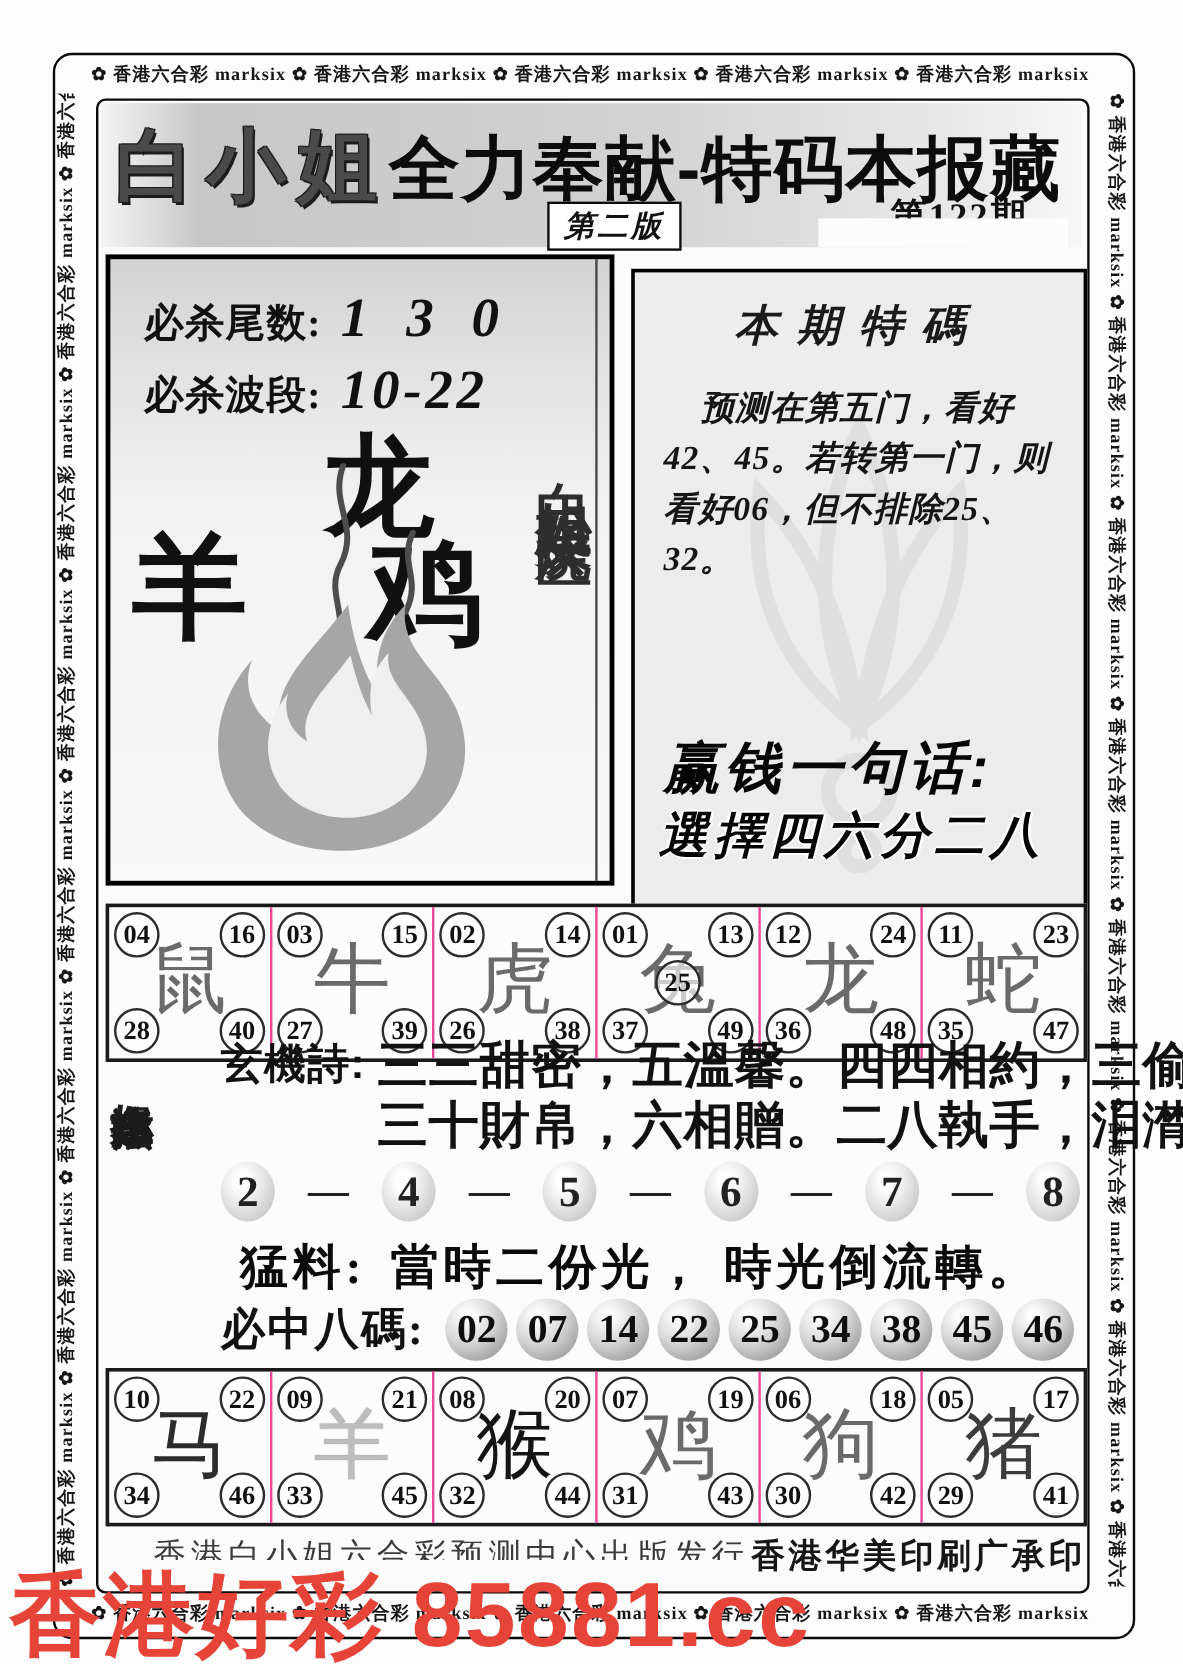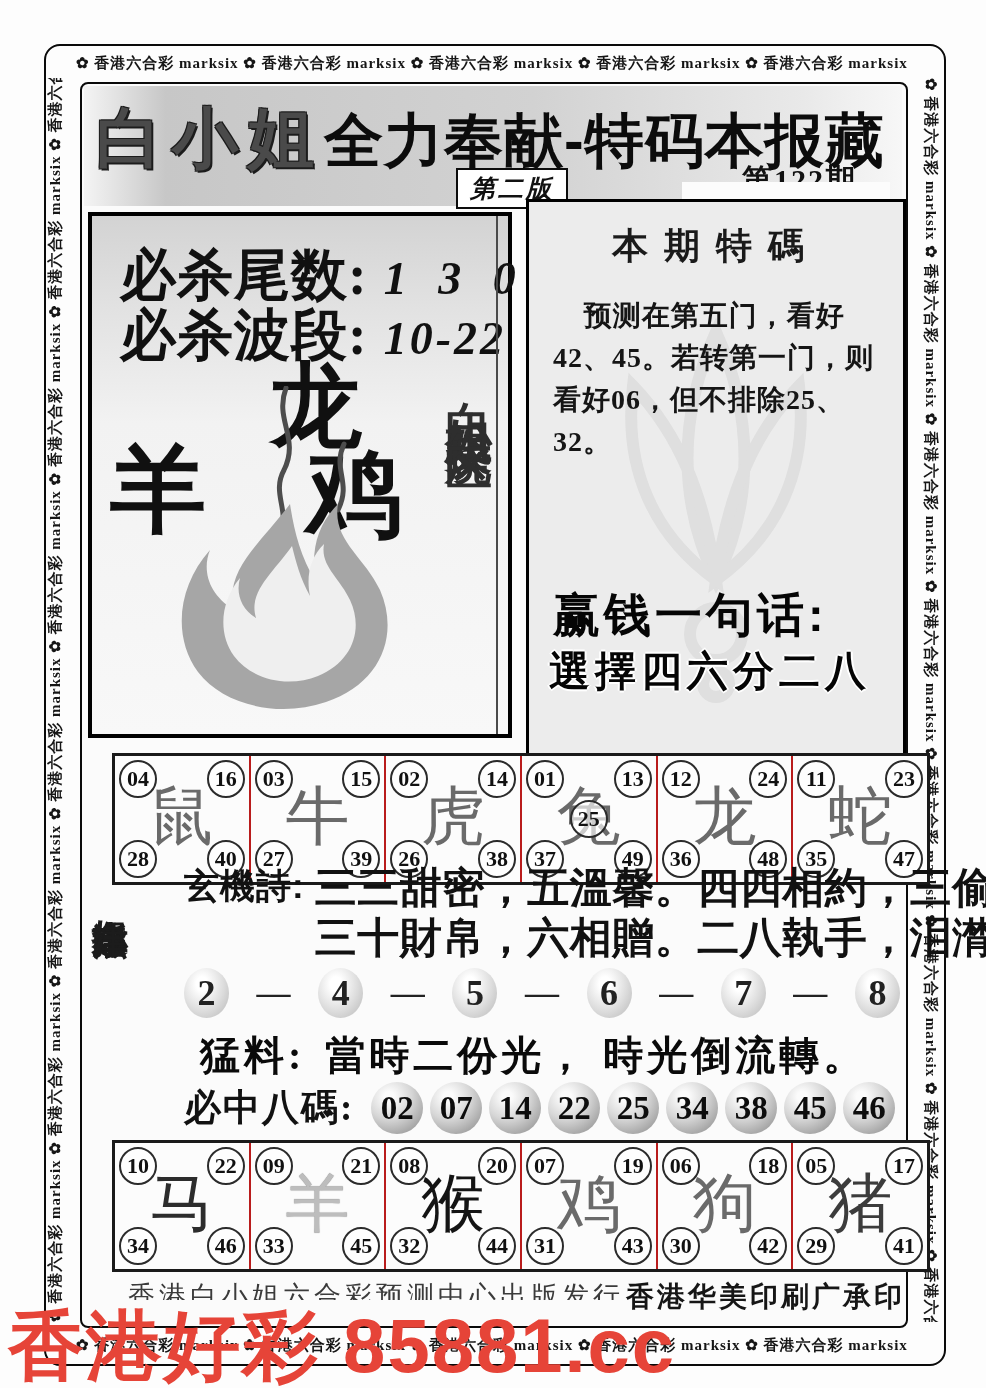"必杀尾数:" .kill-label { font-size: 56px -> 33px }
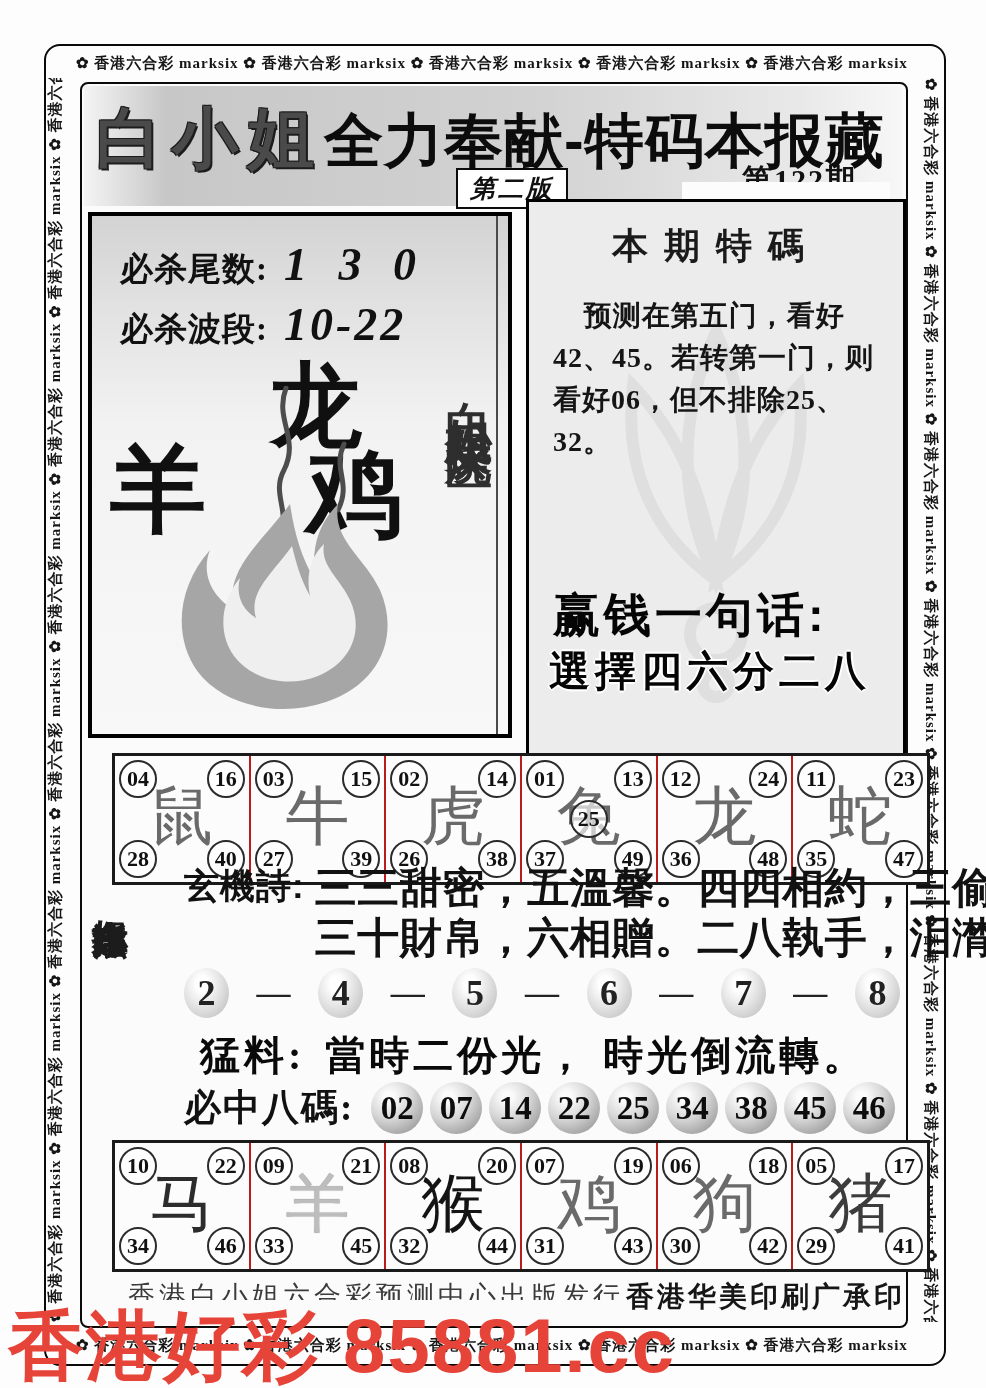"本期特碼" .special-box { font-style: none -> italic; top: 199px -> 224px }
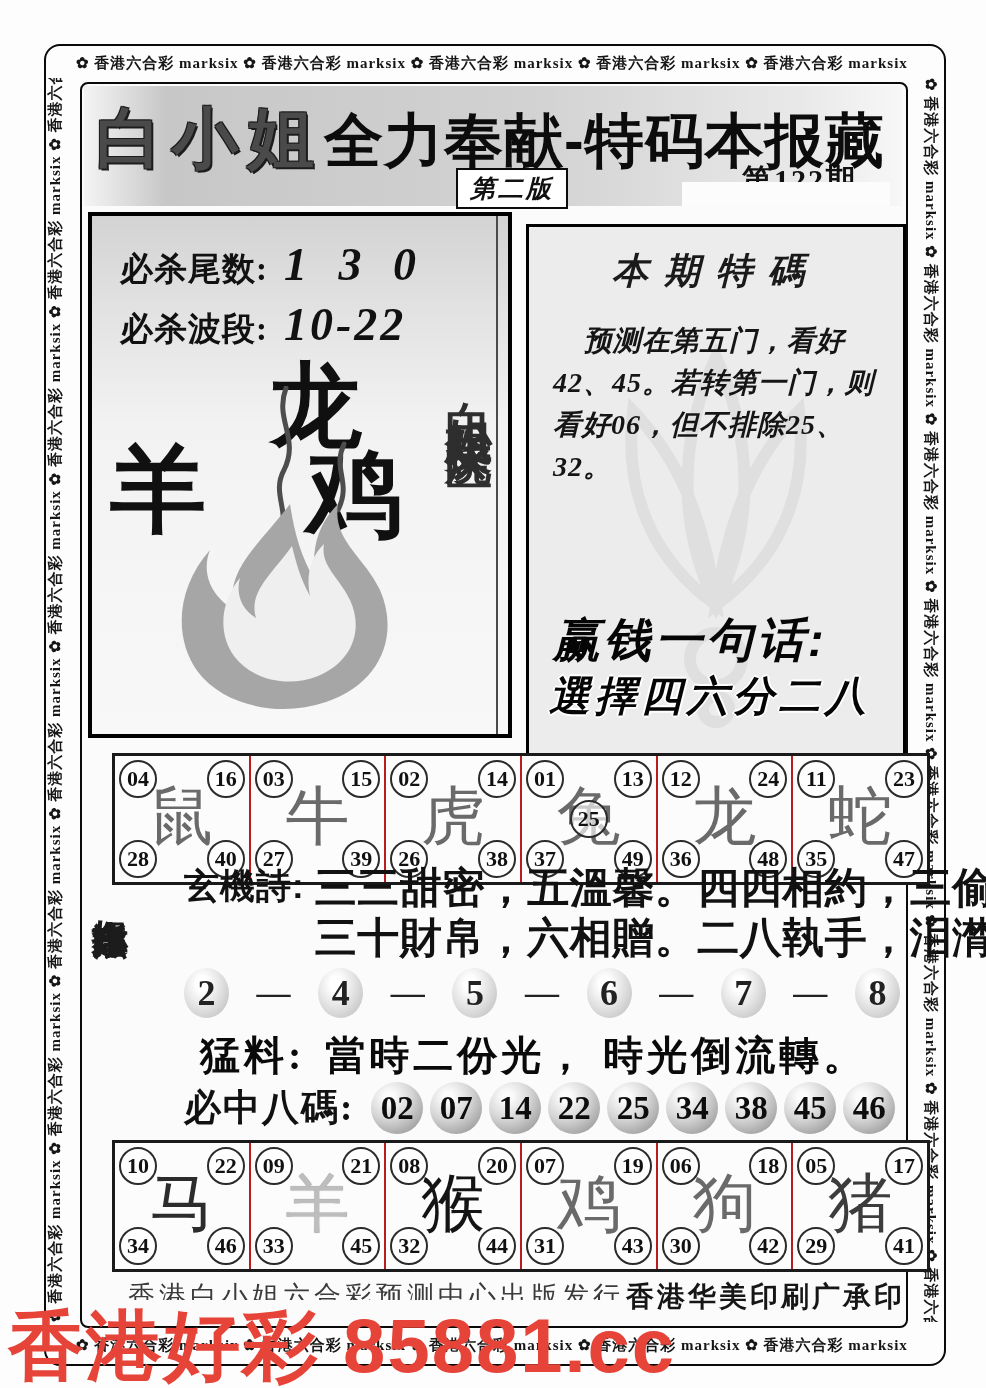"04" .ztable { margin-left: 24px -> none }
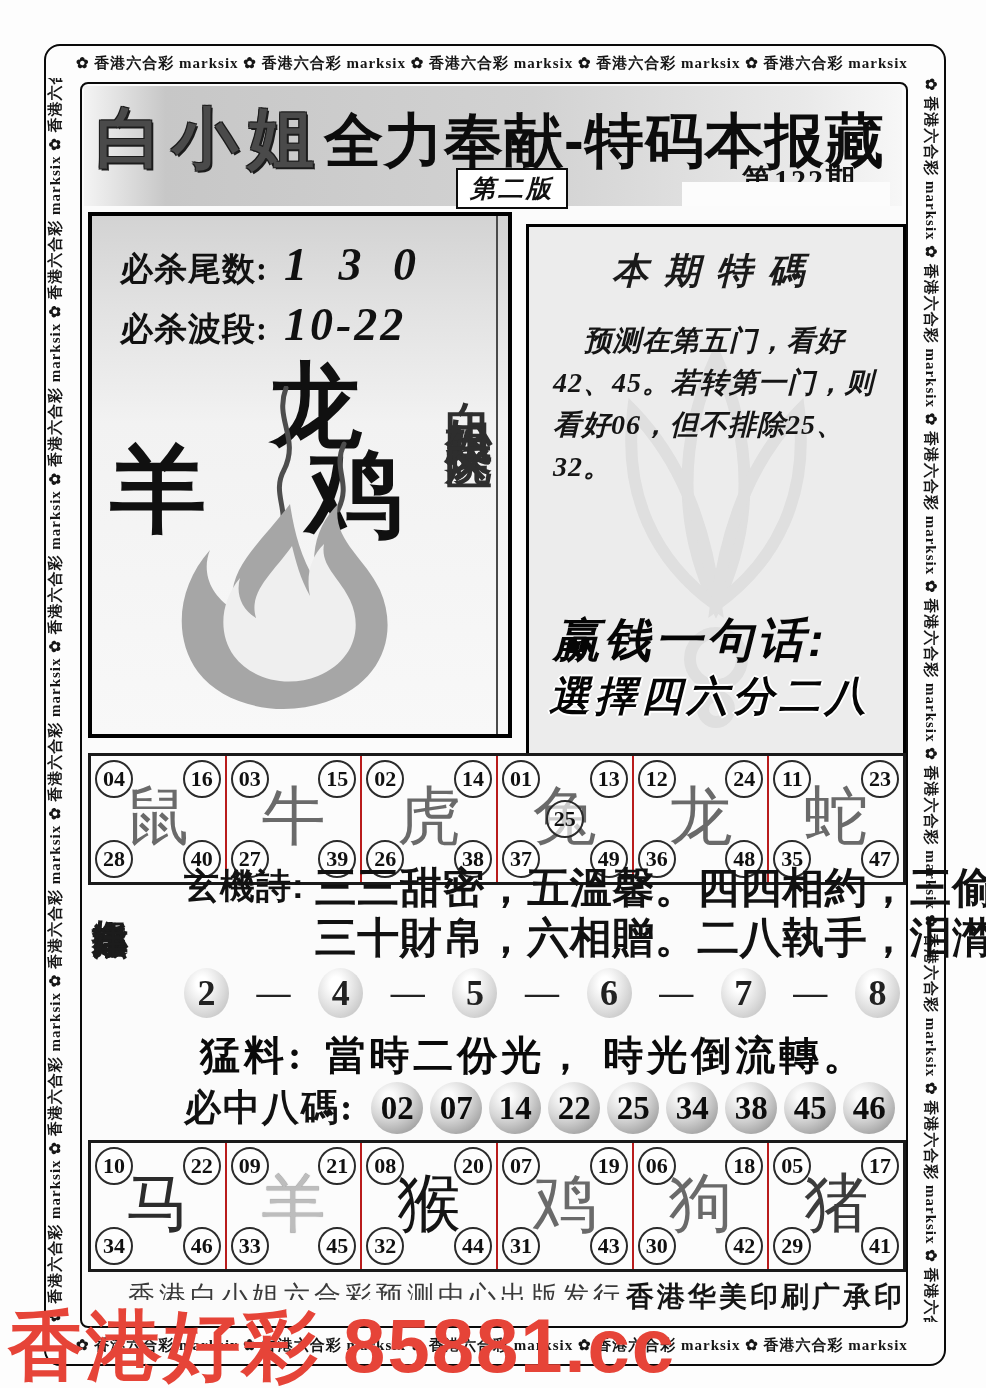"03" .zcell { border-left: 2px solid #b91c1c -> 2px solid #ec4899 }
